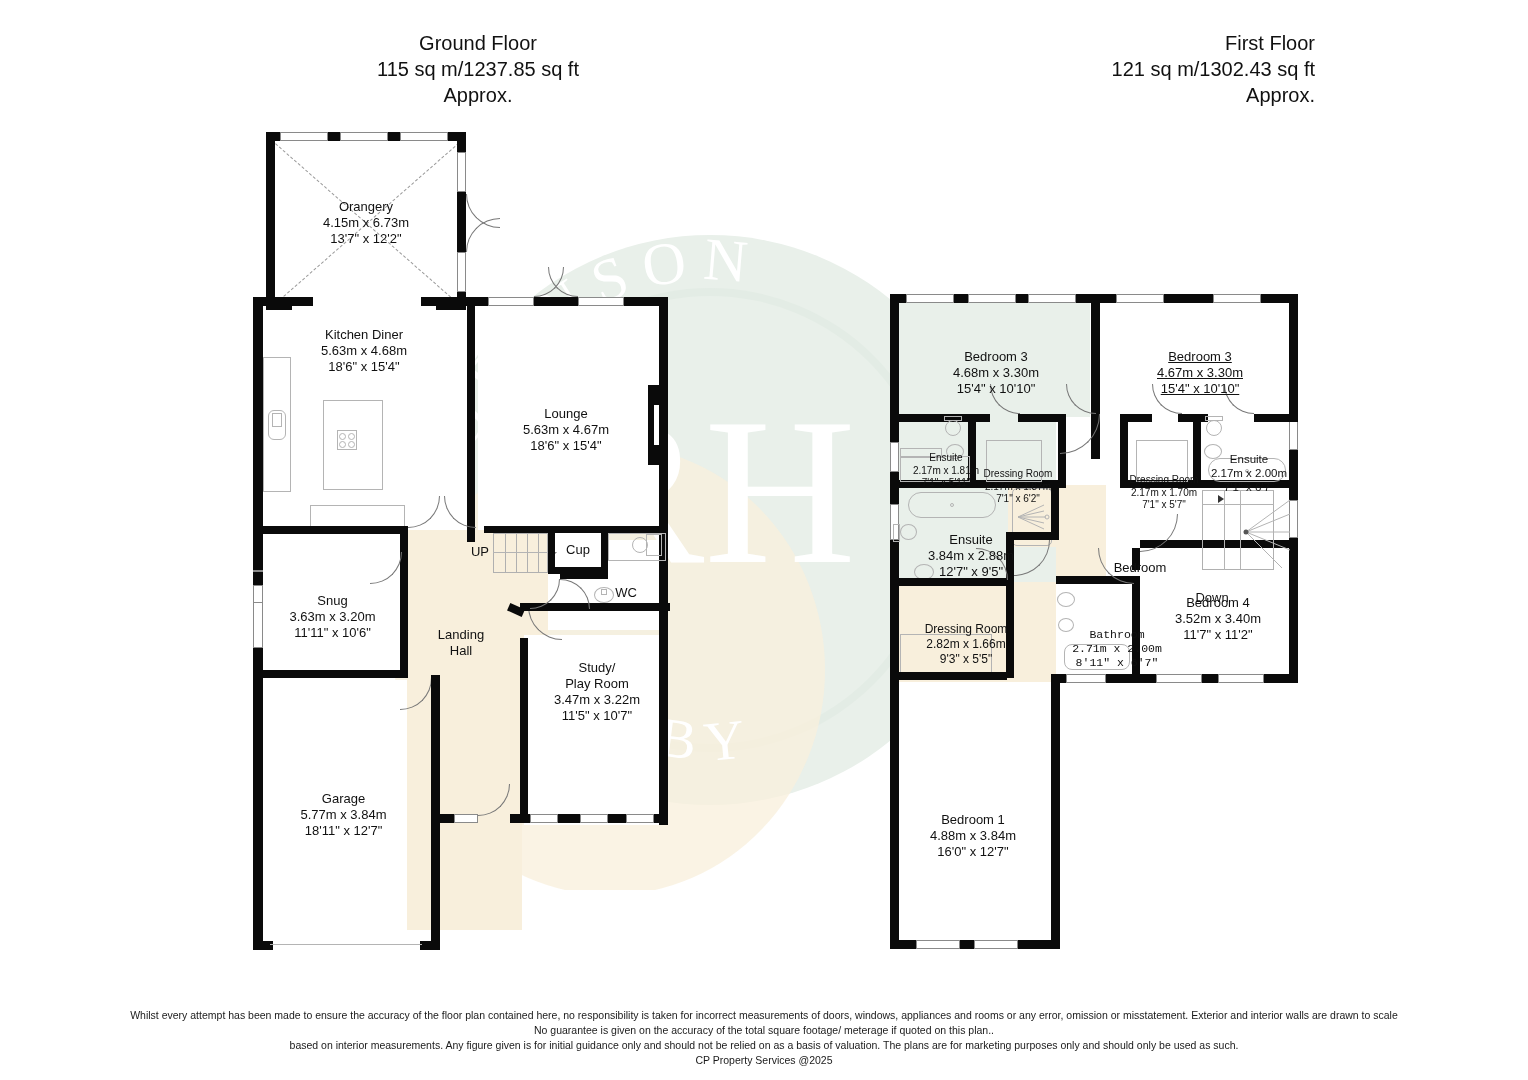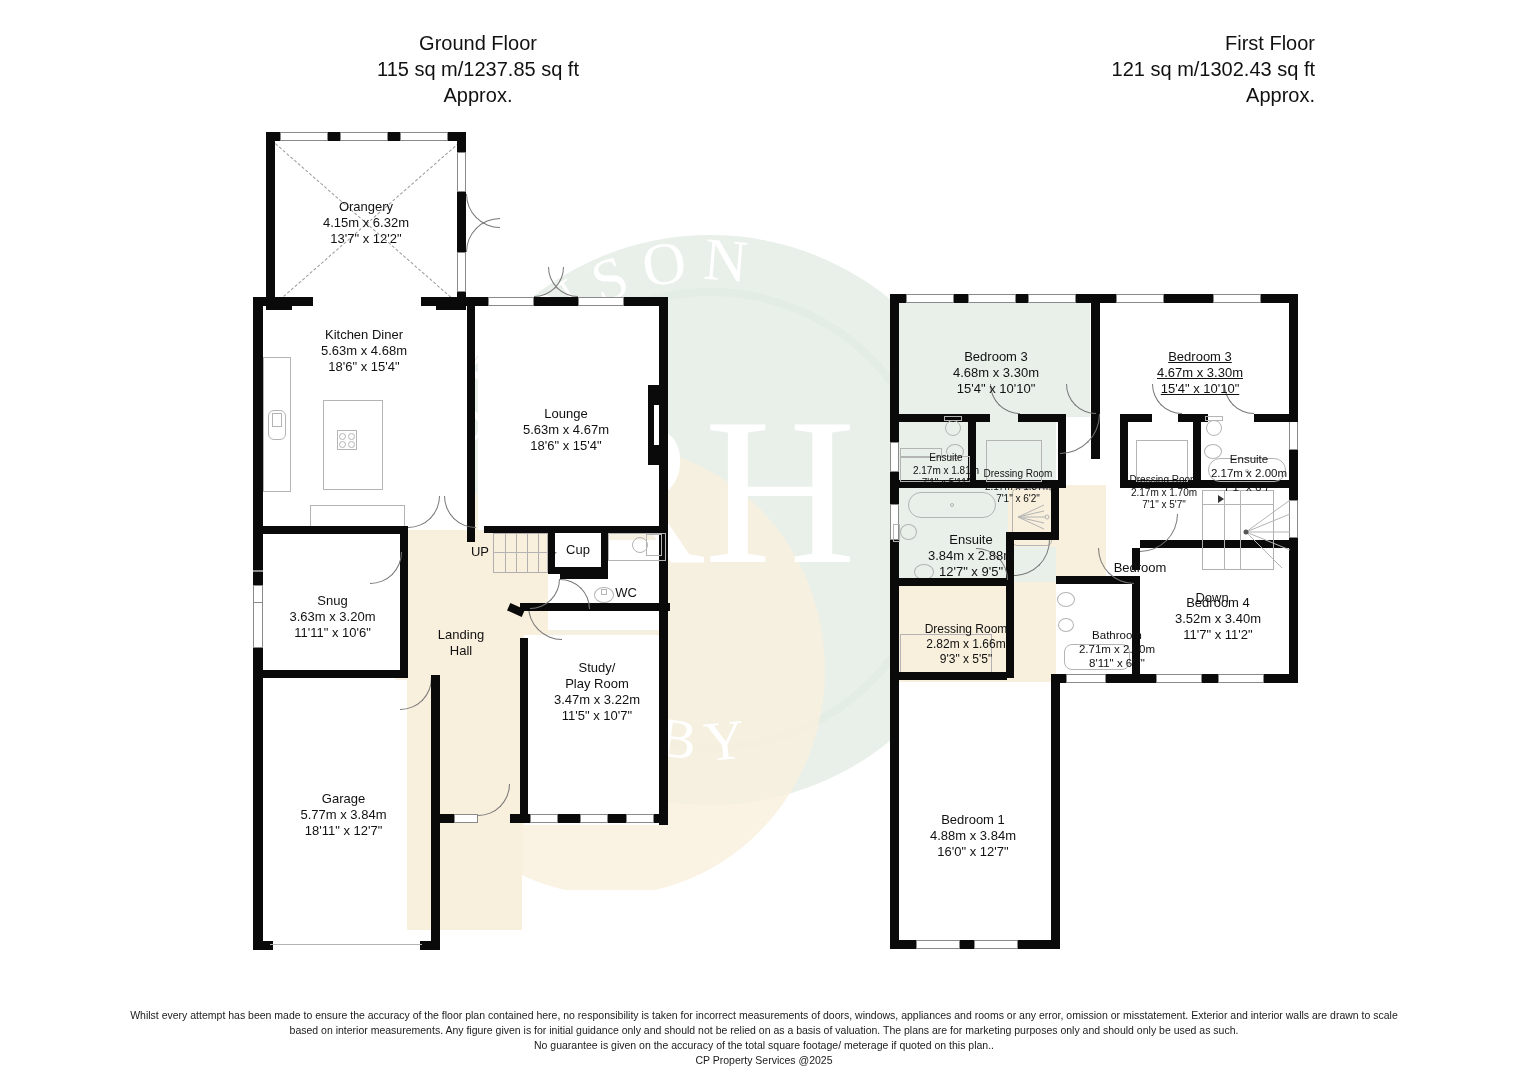"4.15m x 6.32m" span.ln { text: 6.32m -> 6.73m }
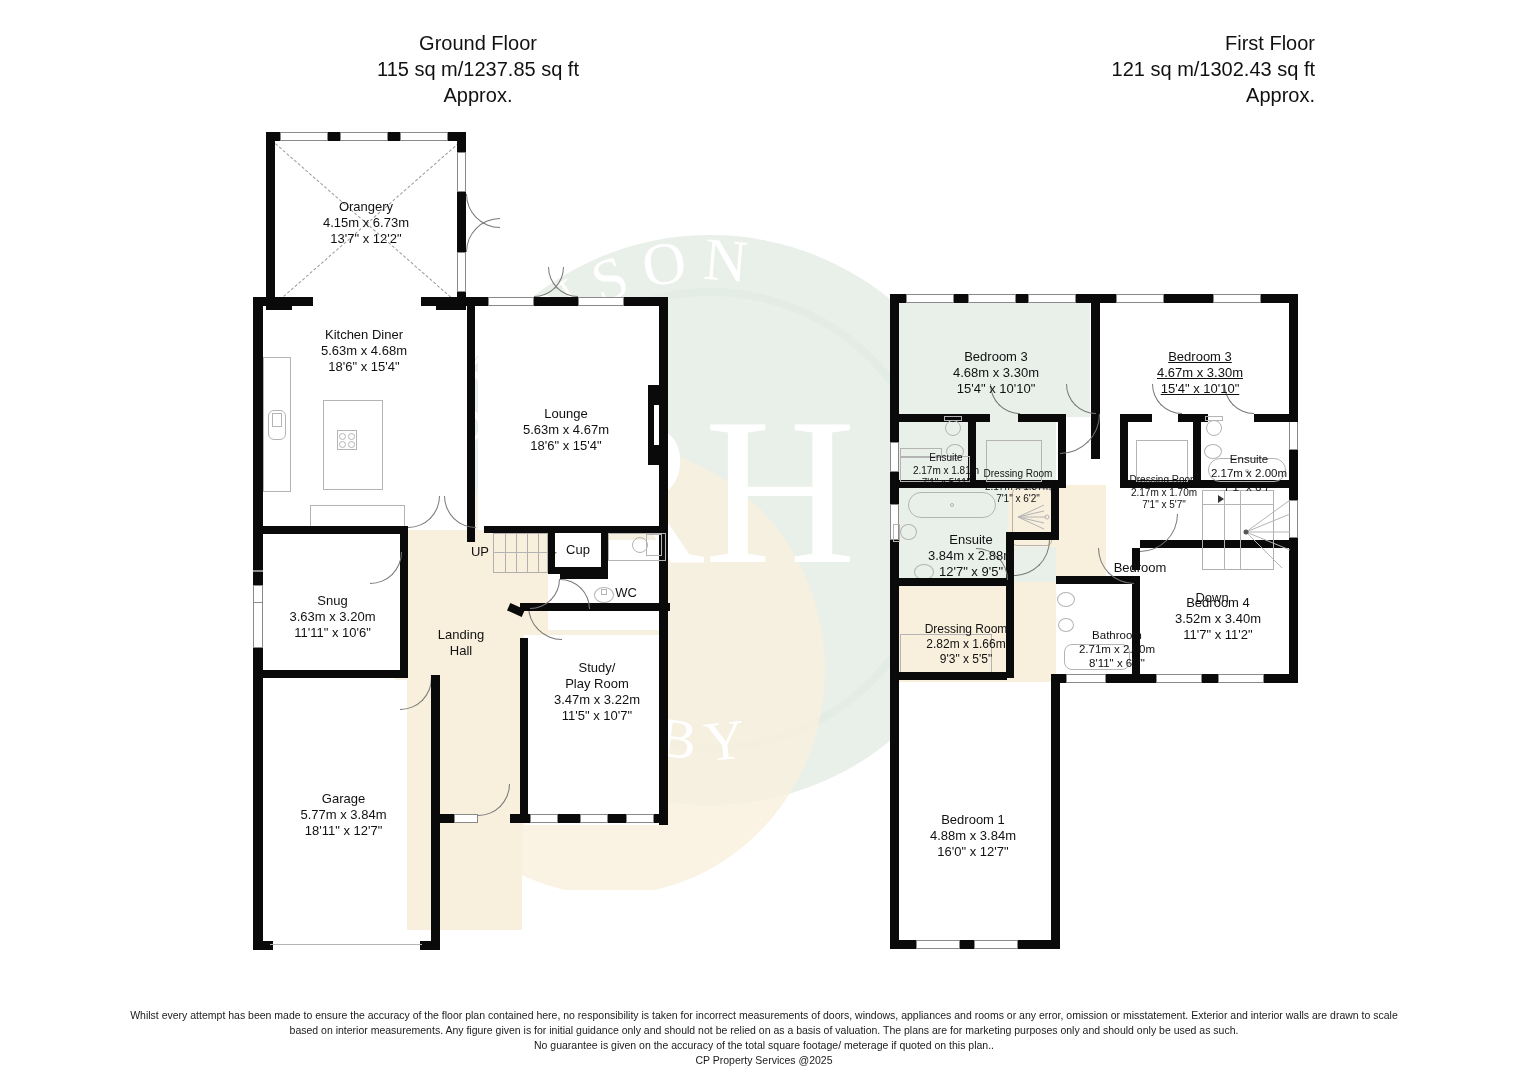"Bathroom" div.lbl { font-family: none -> Liberation Mono, monospace }
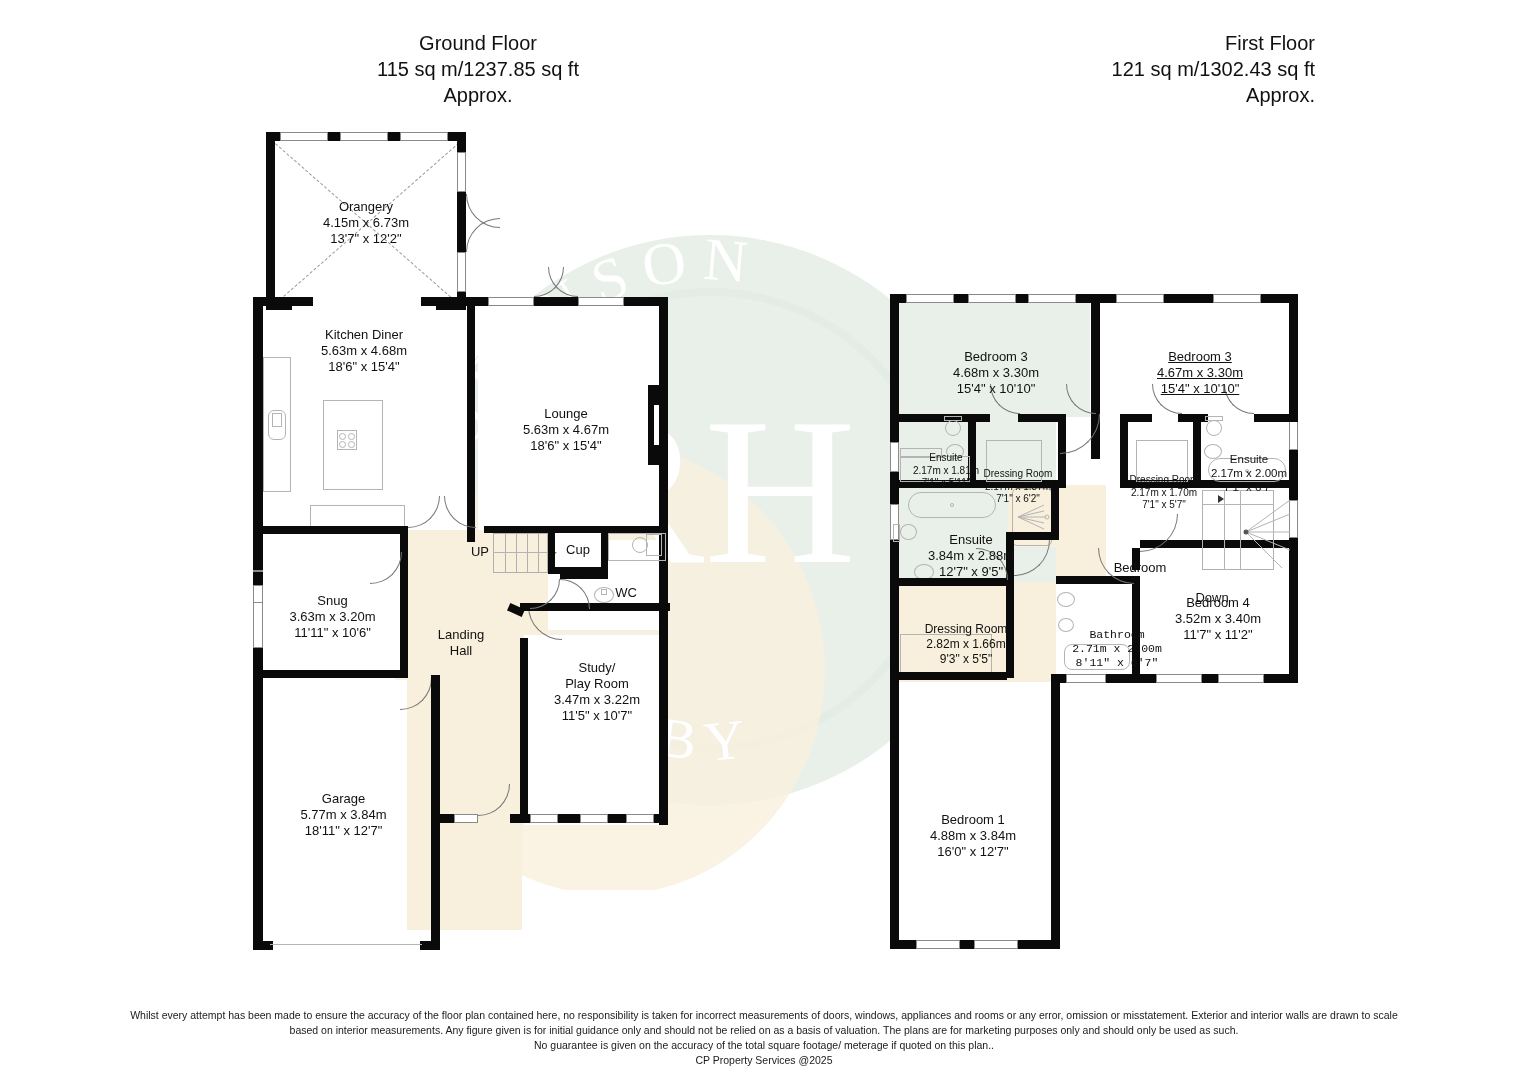"based on interior measurements. Any" span.d-line { order: before "No guarantee is given on" -> after "No guarantee is given on" }
